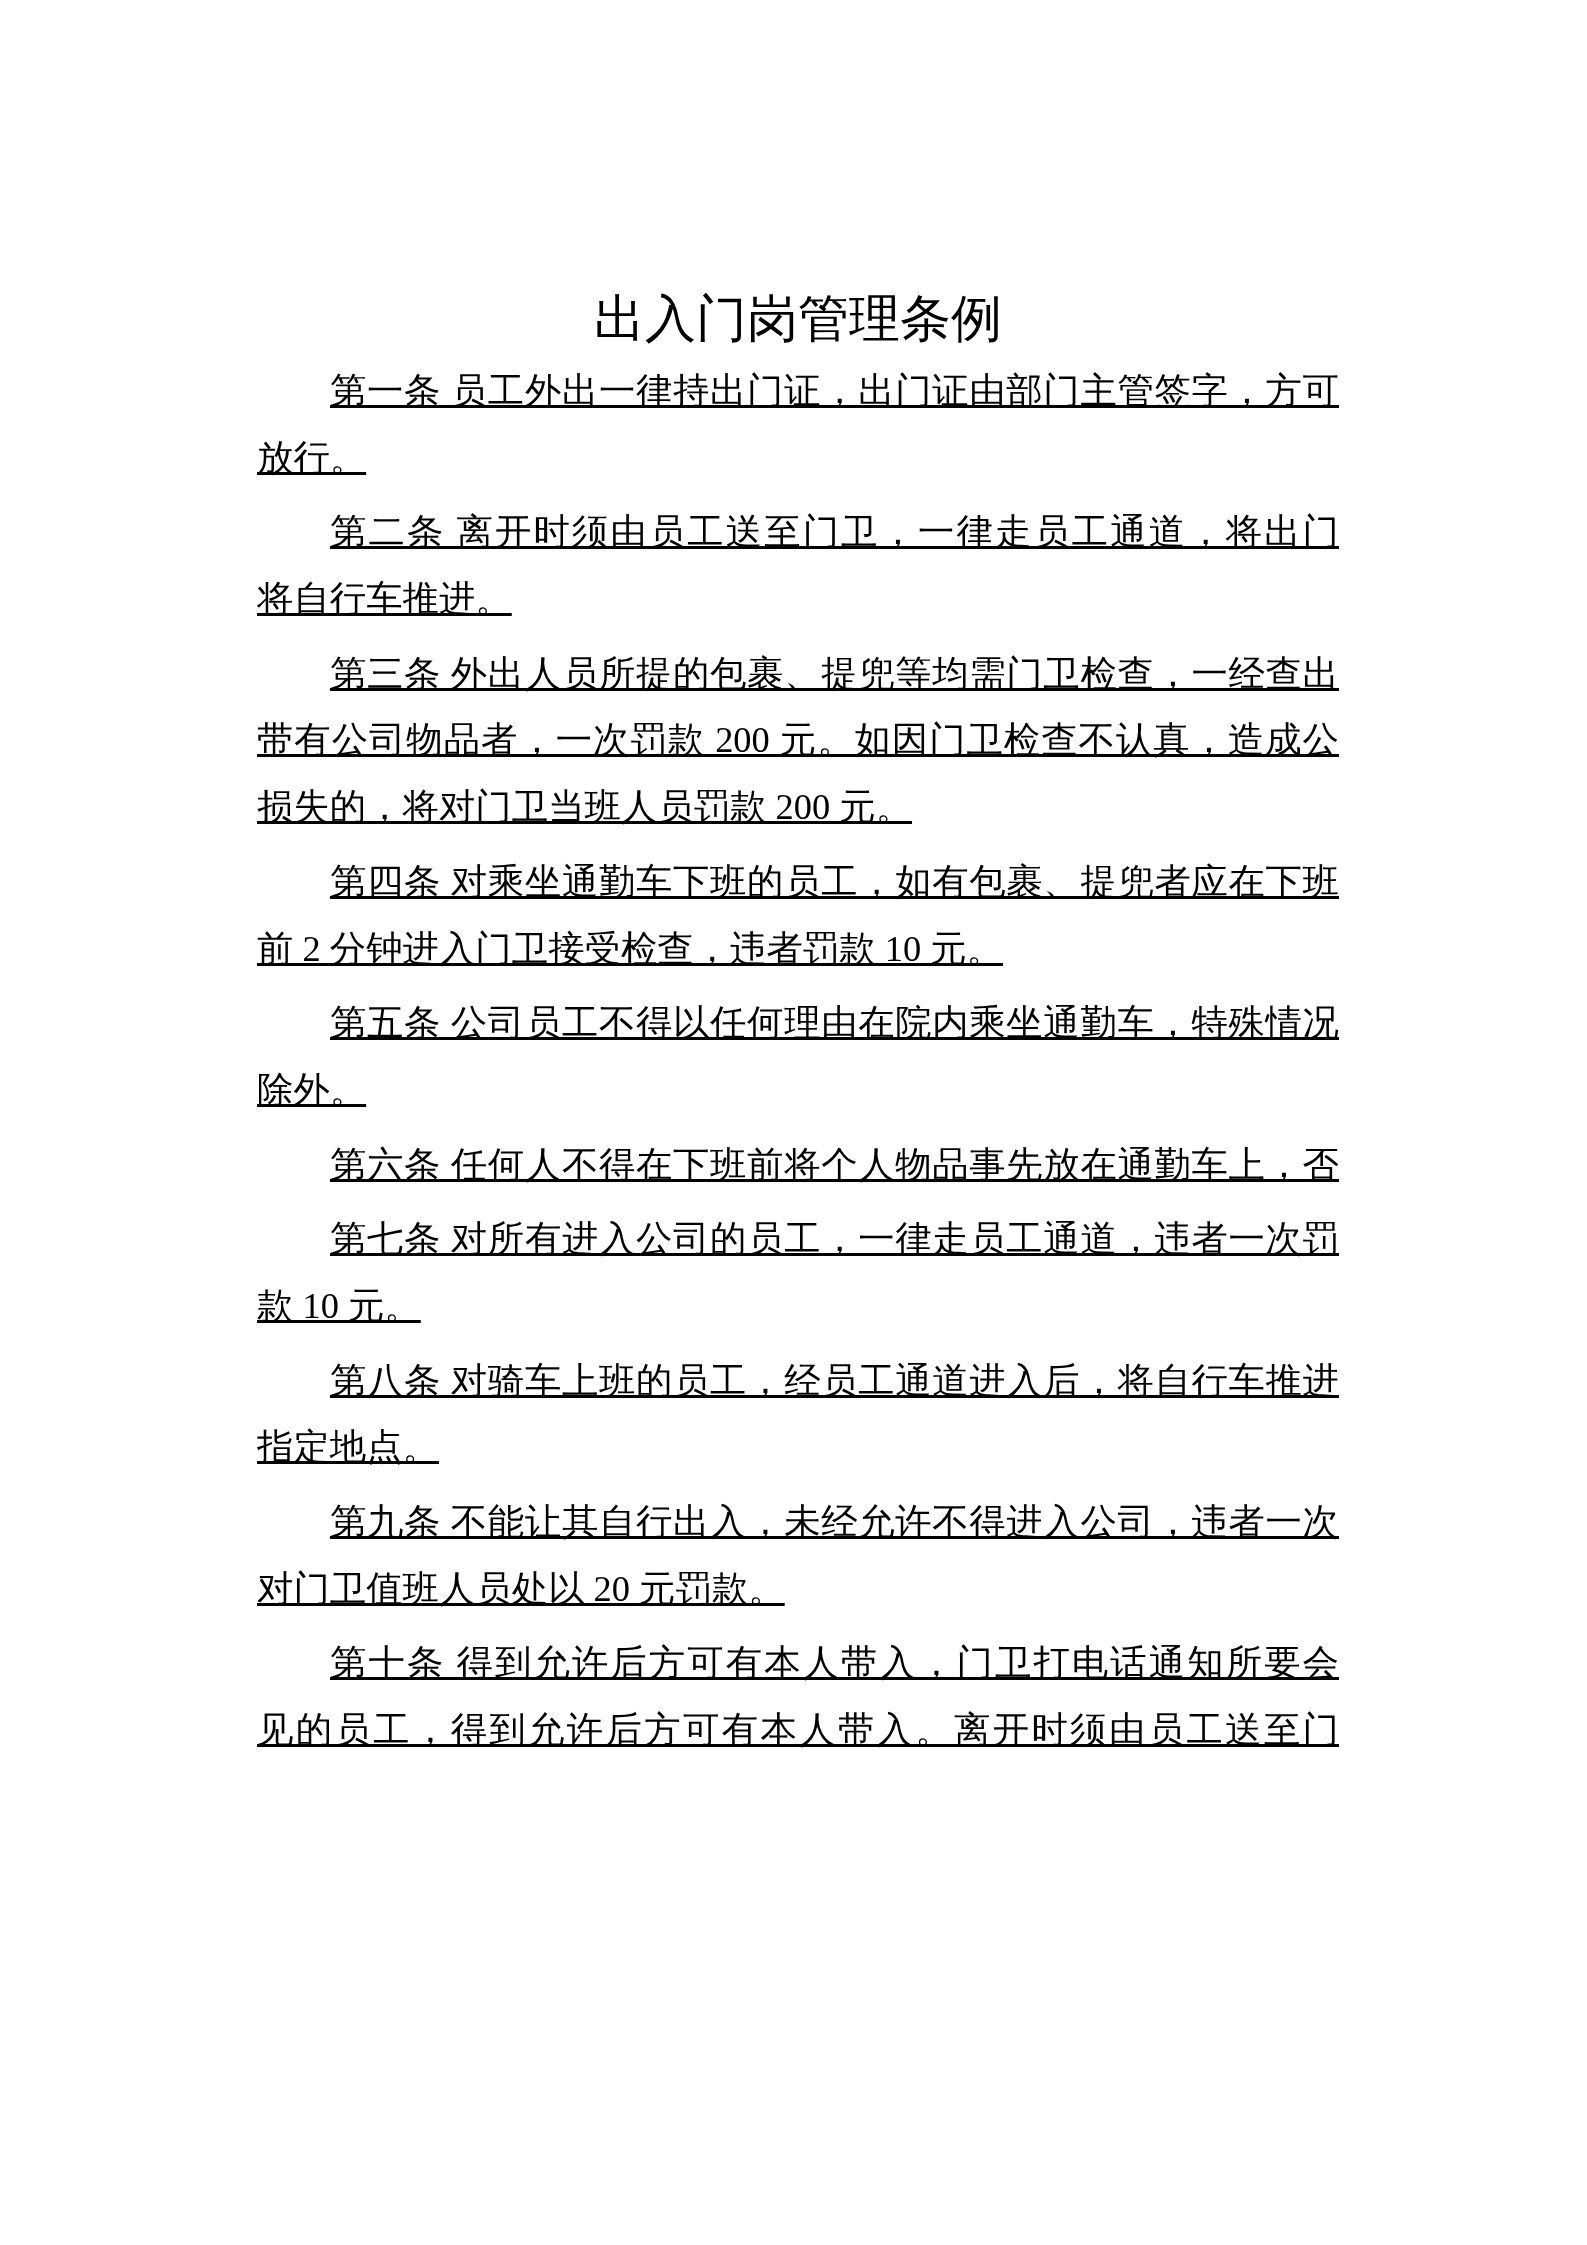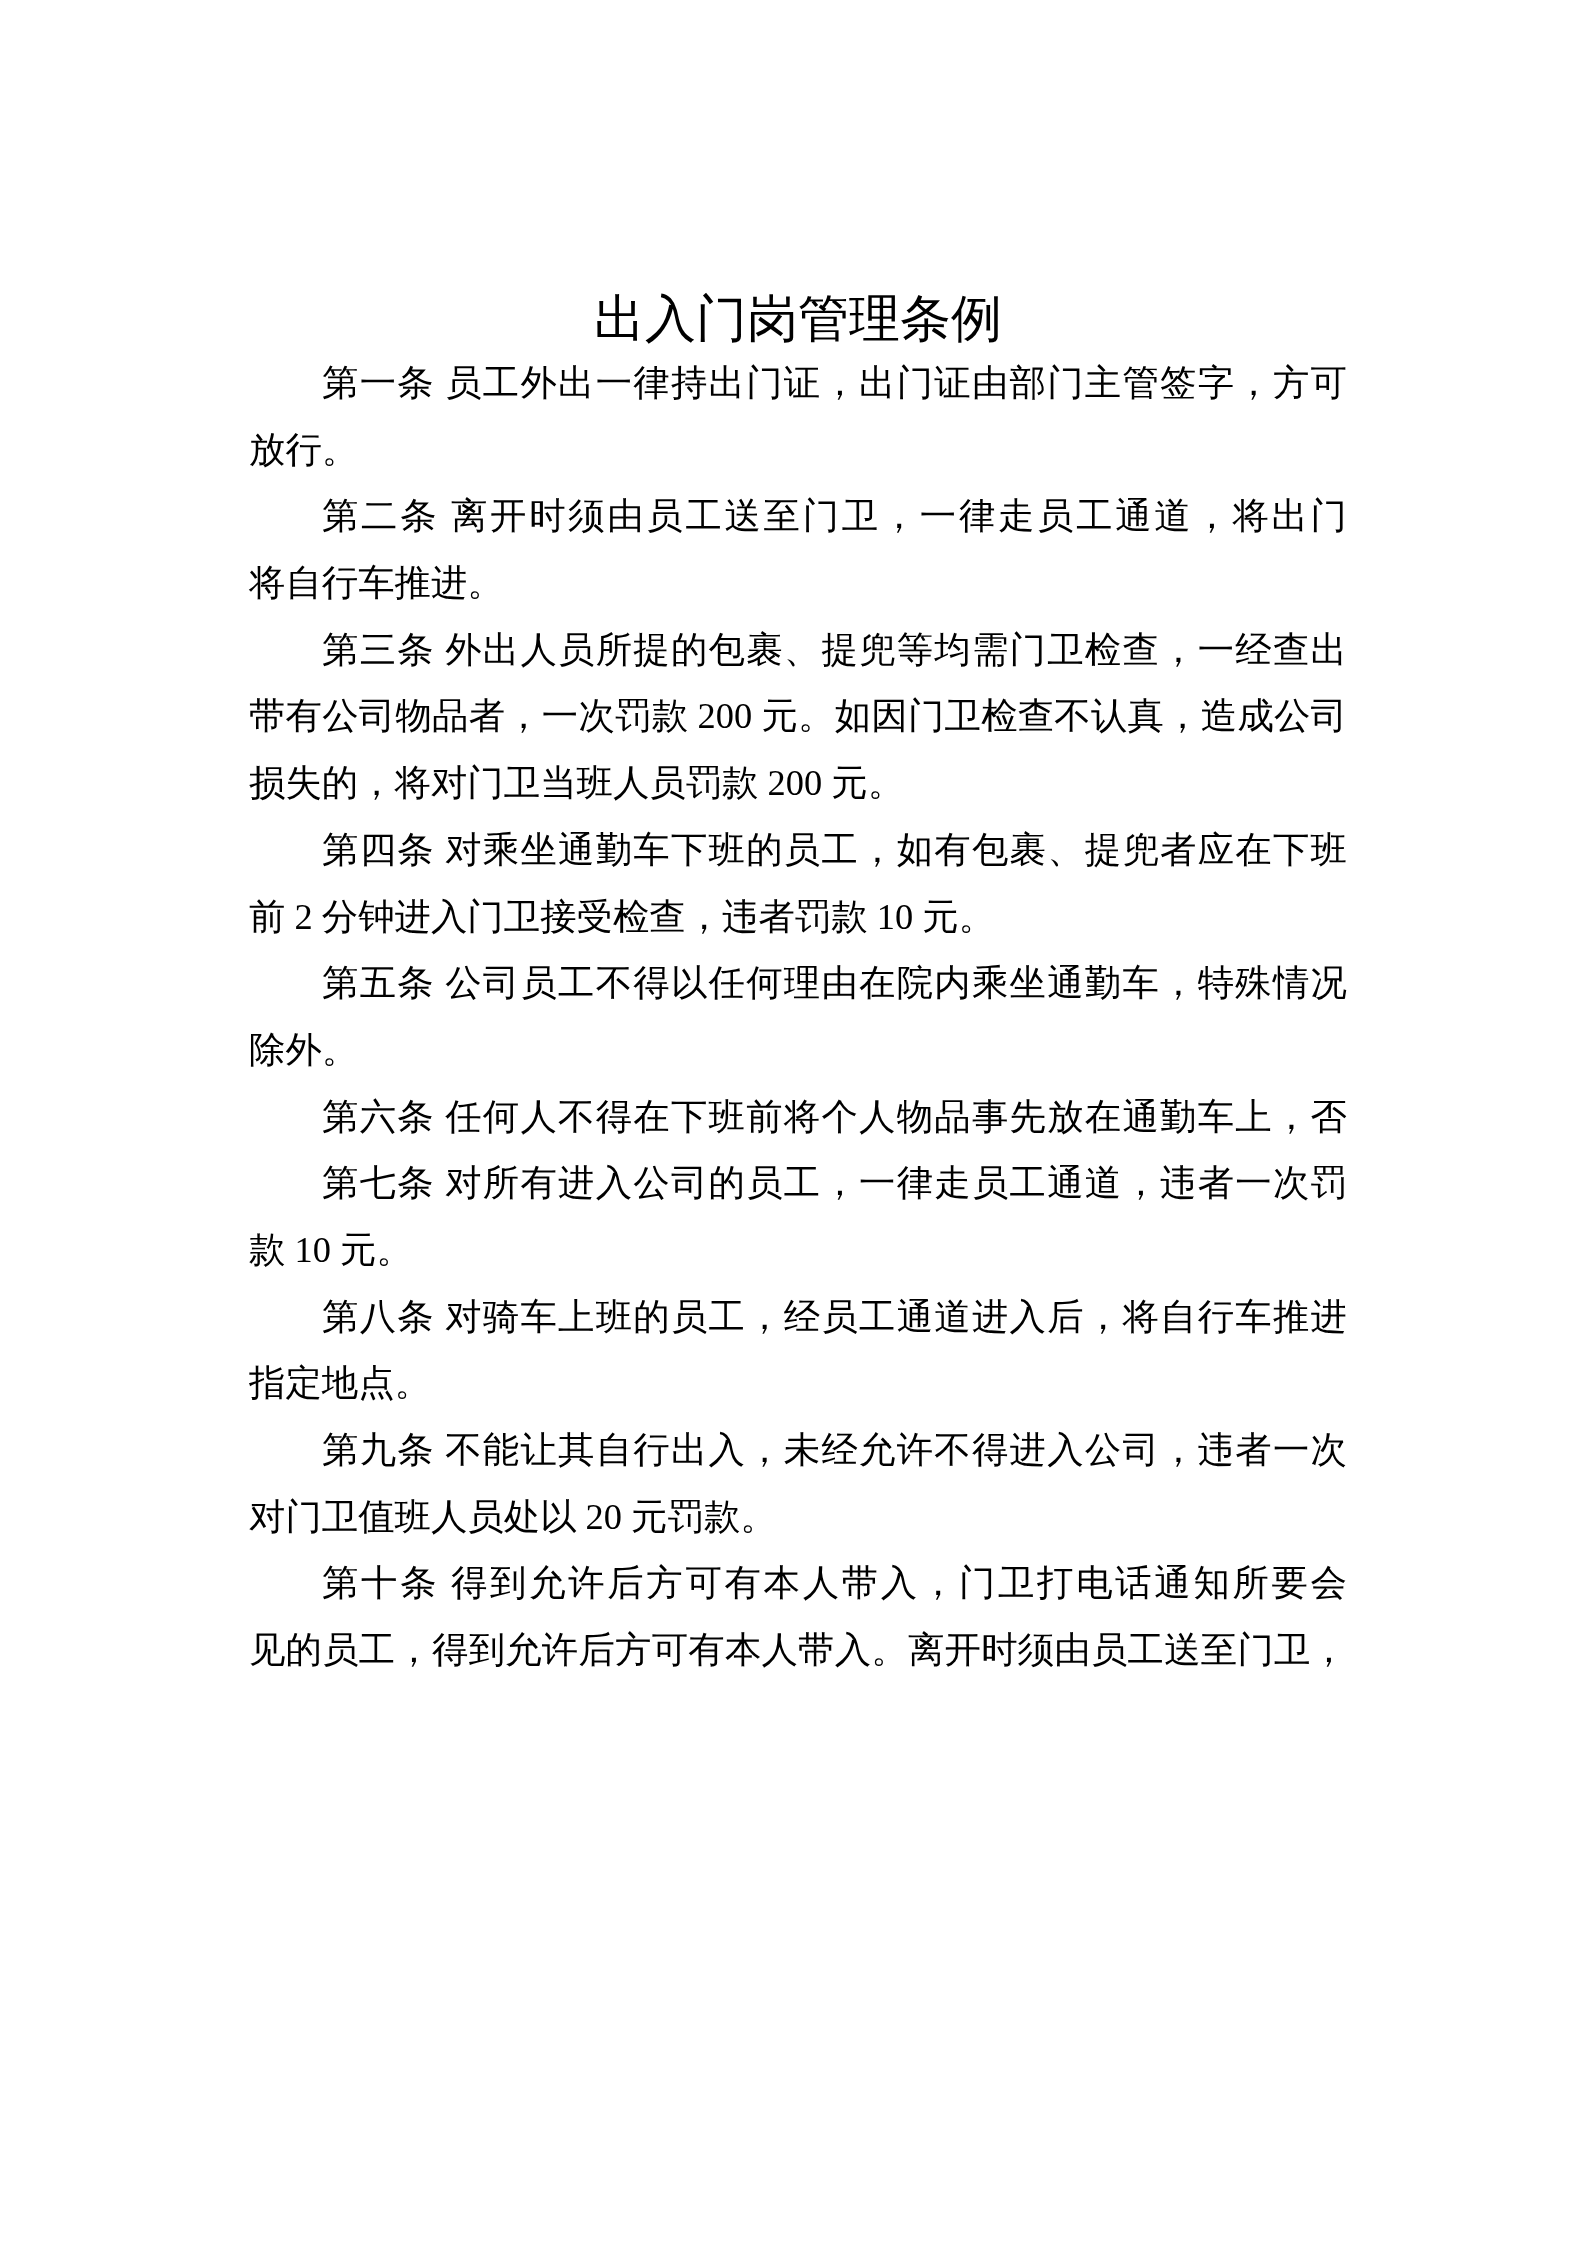"第一条 员工外出一律持出门证，出门证由部门主管签字，方可" .clause { margin: 0 -> 8px; text-decoration: none -> underline }
